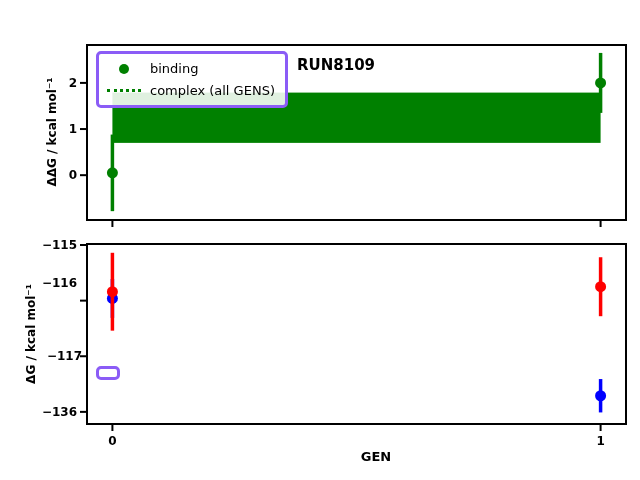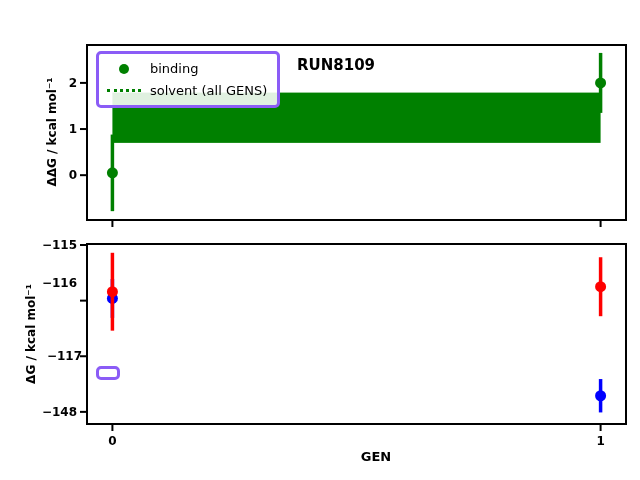"solvent (all GENS)" div.llabel { text: solvent -> complex }
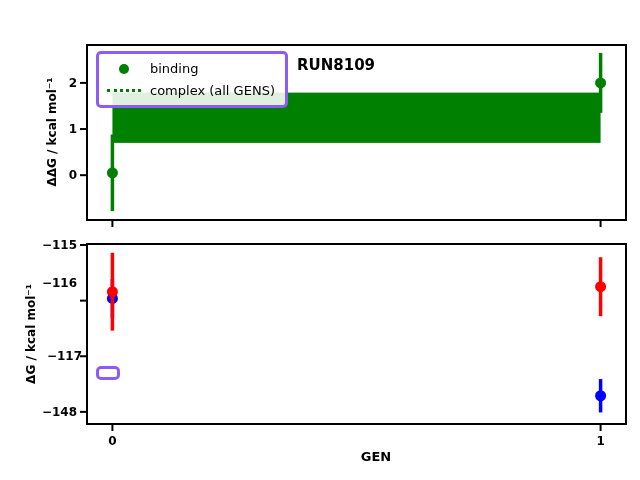"−148" div.tick { text: 148 -> 136 }
